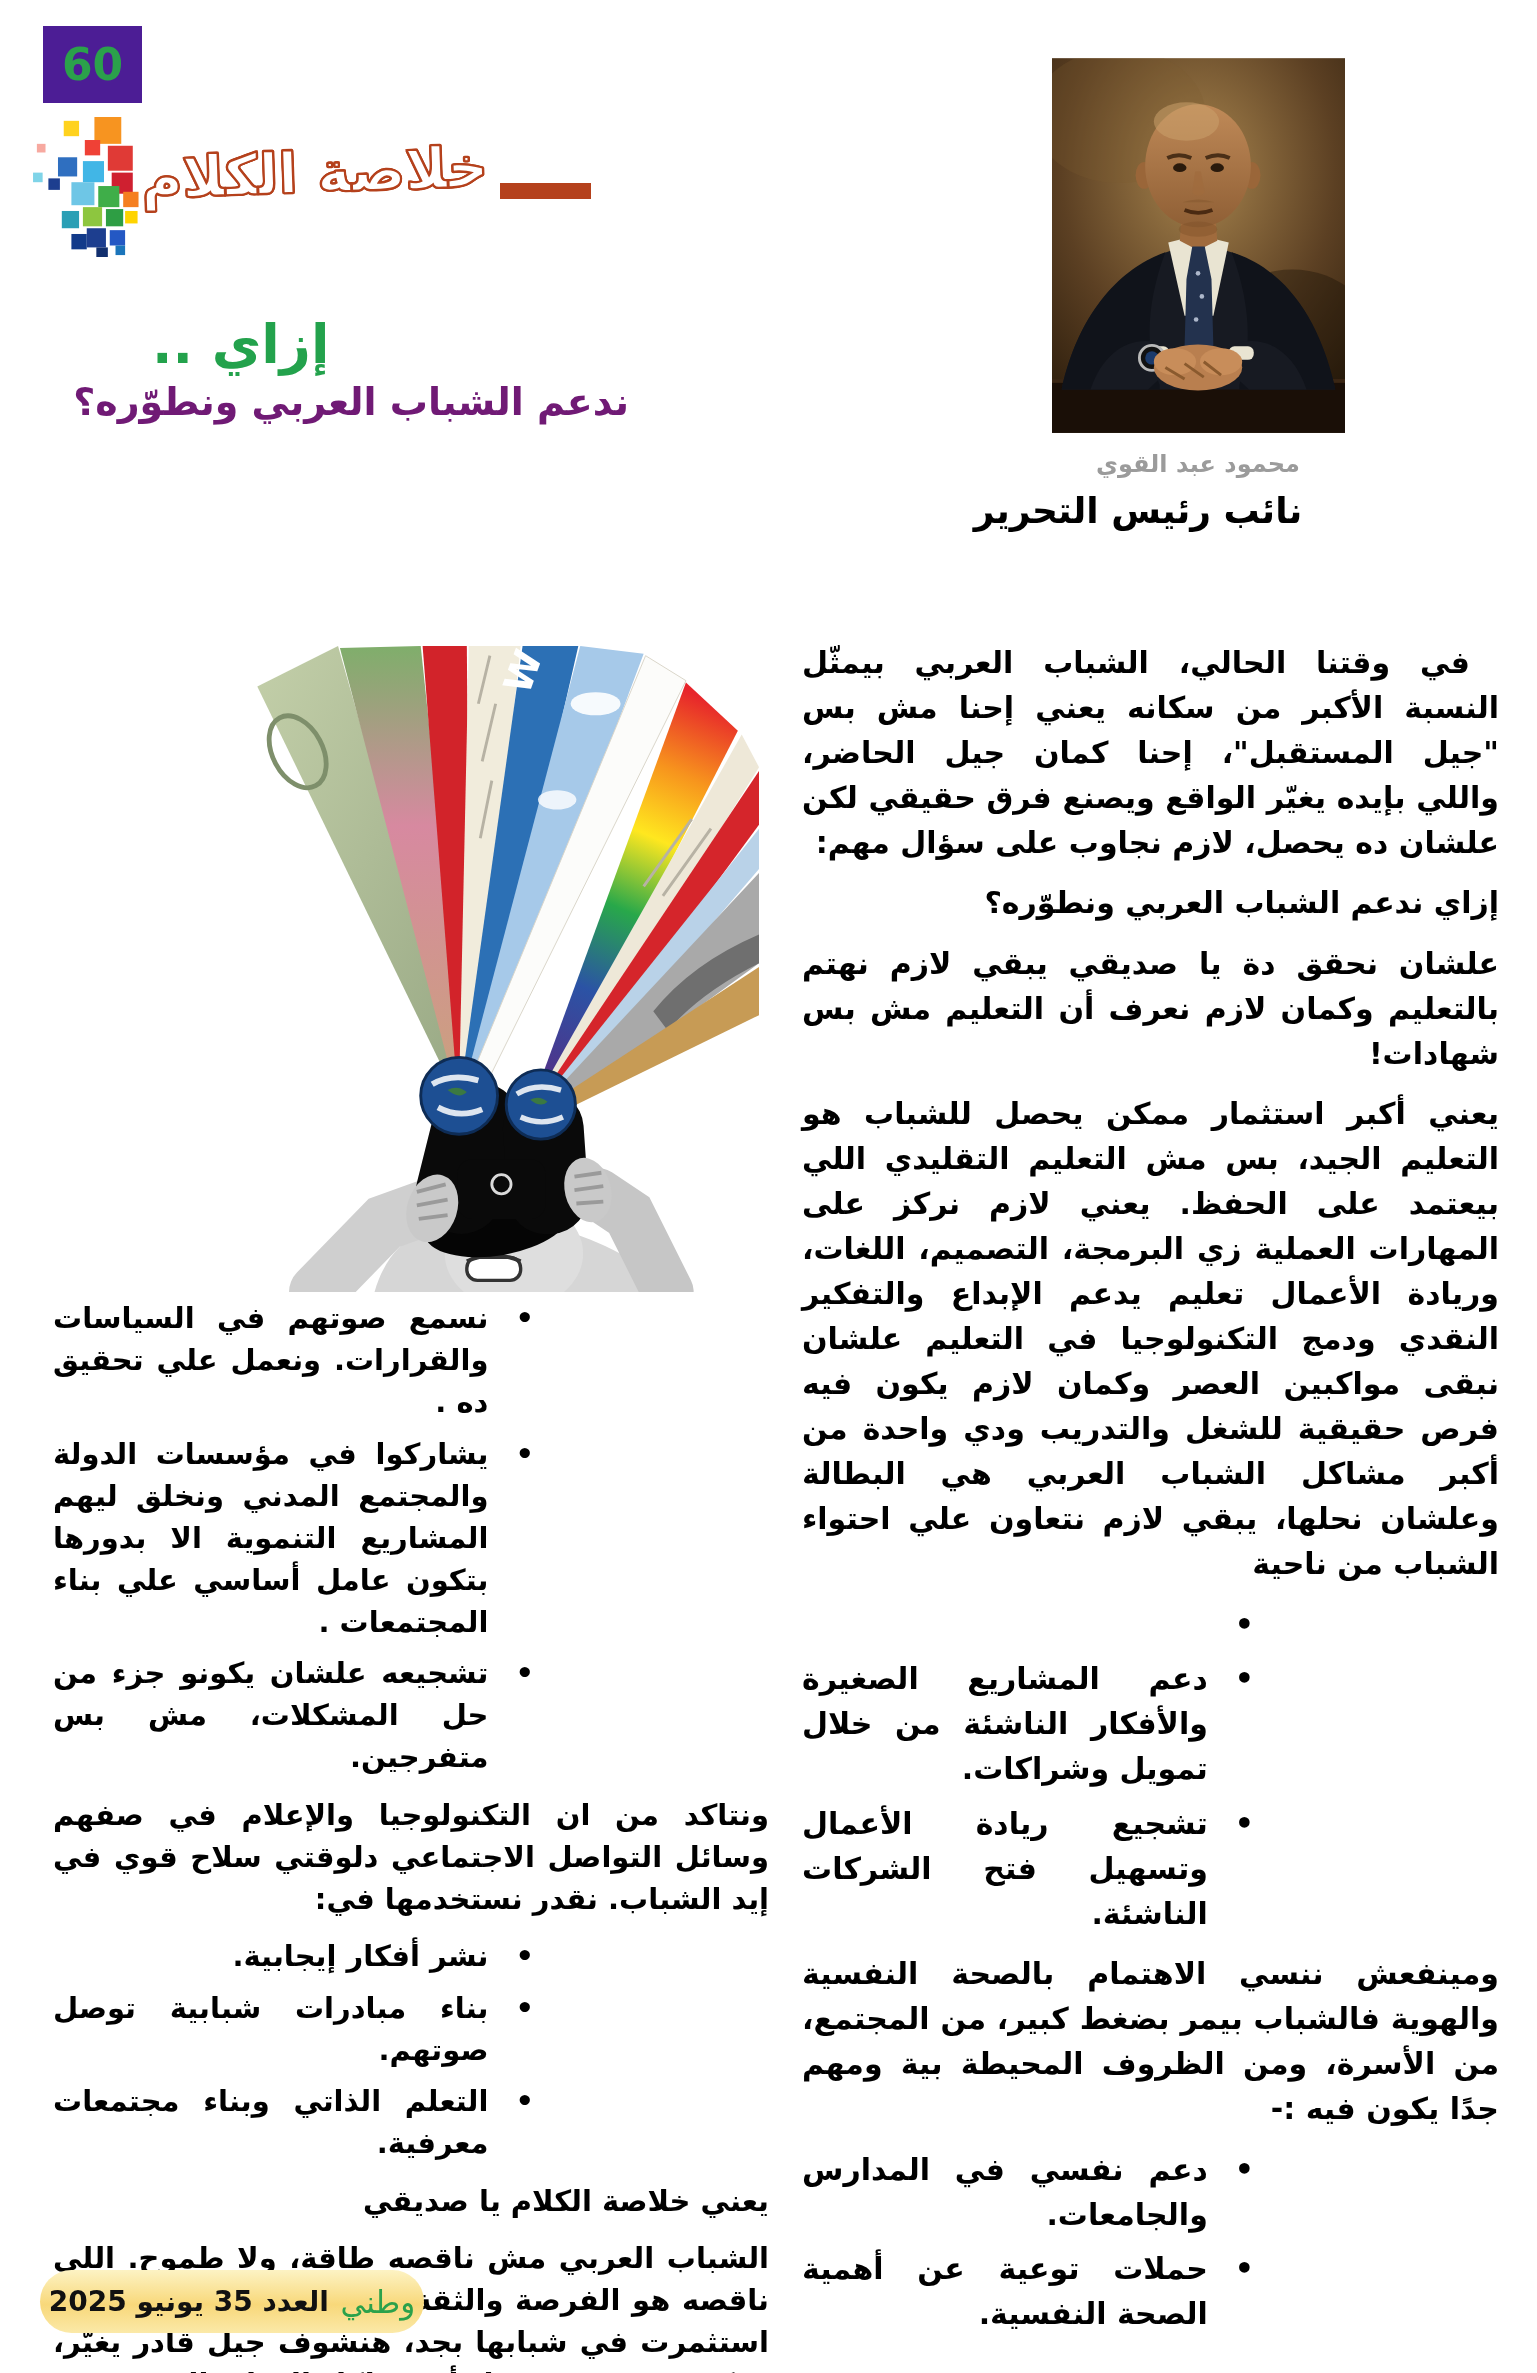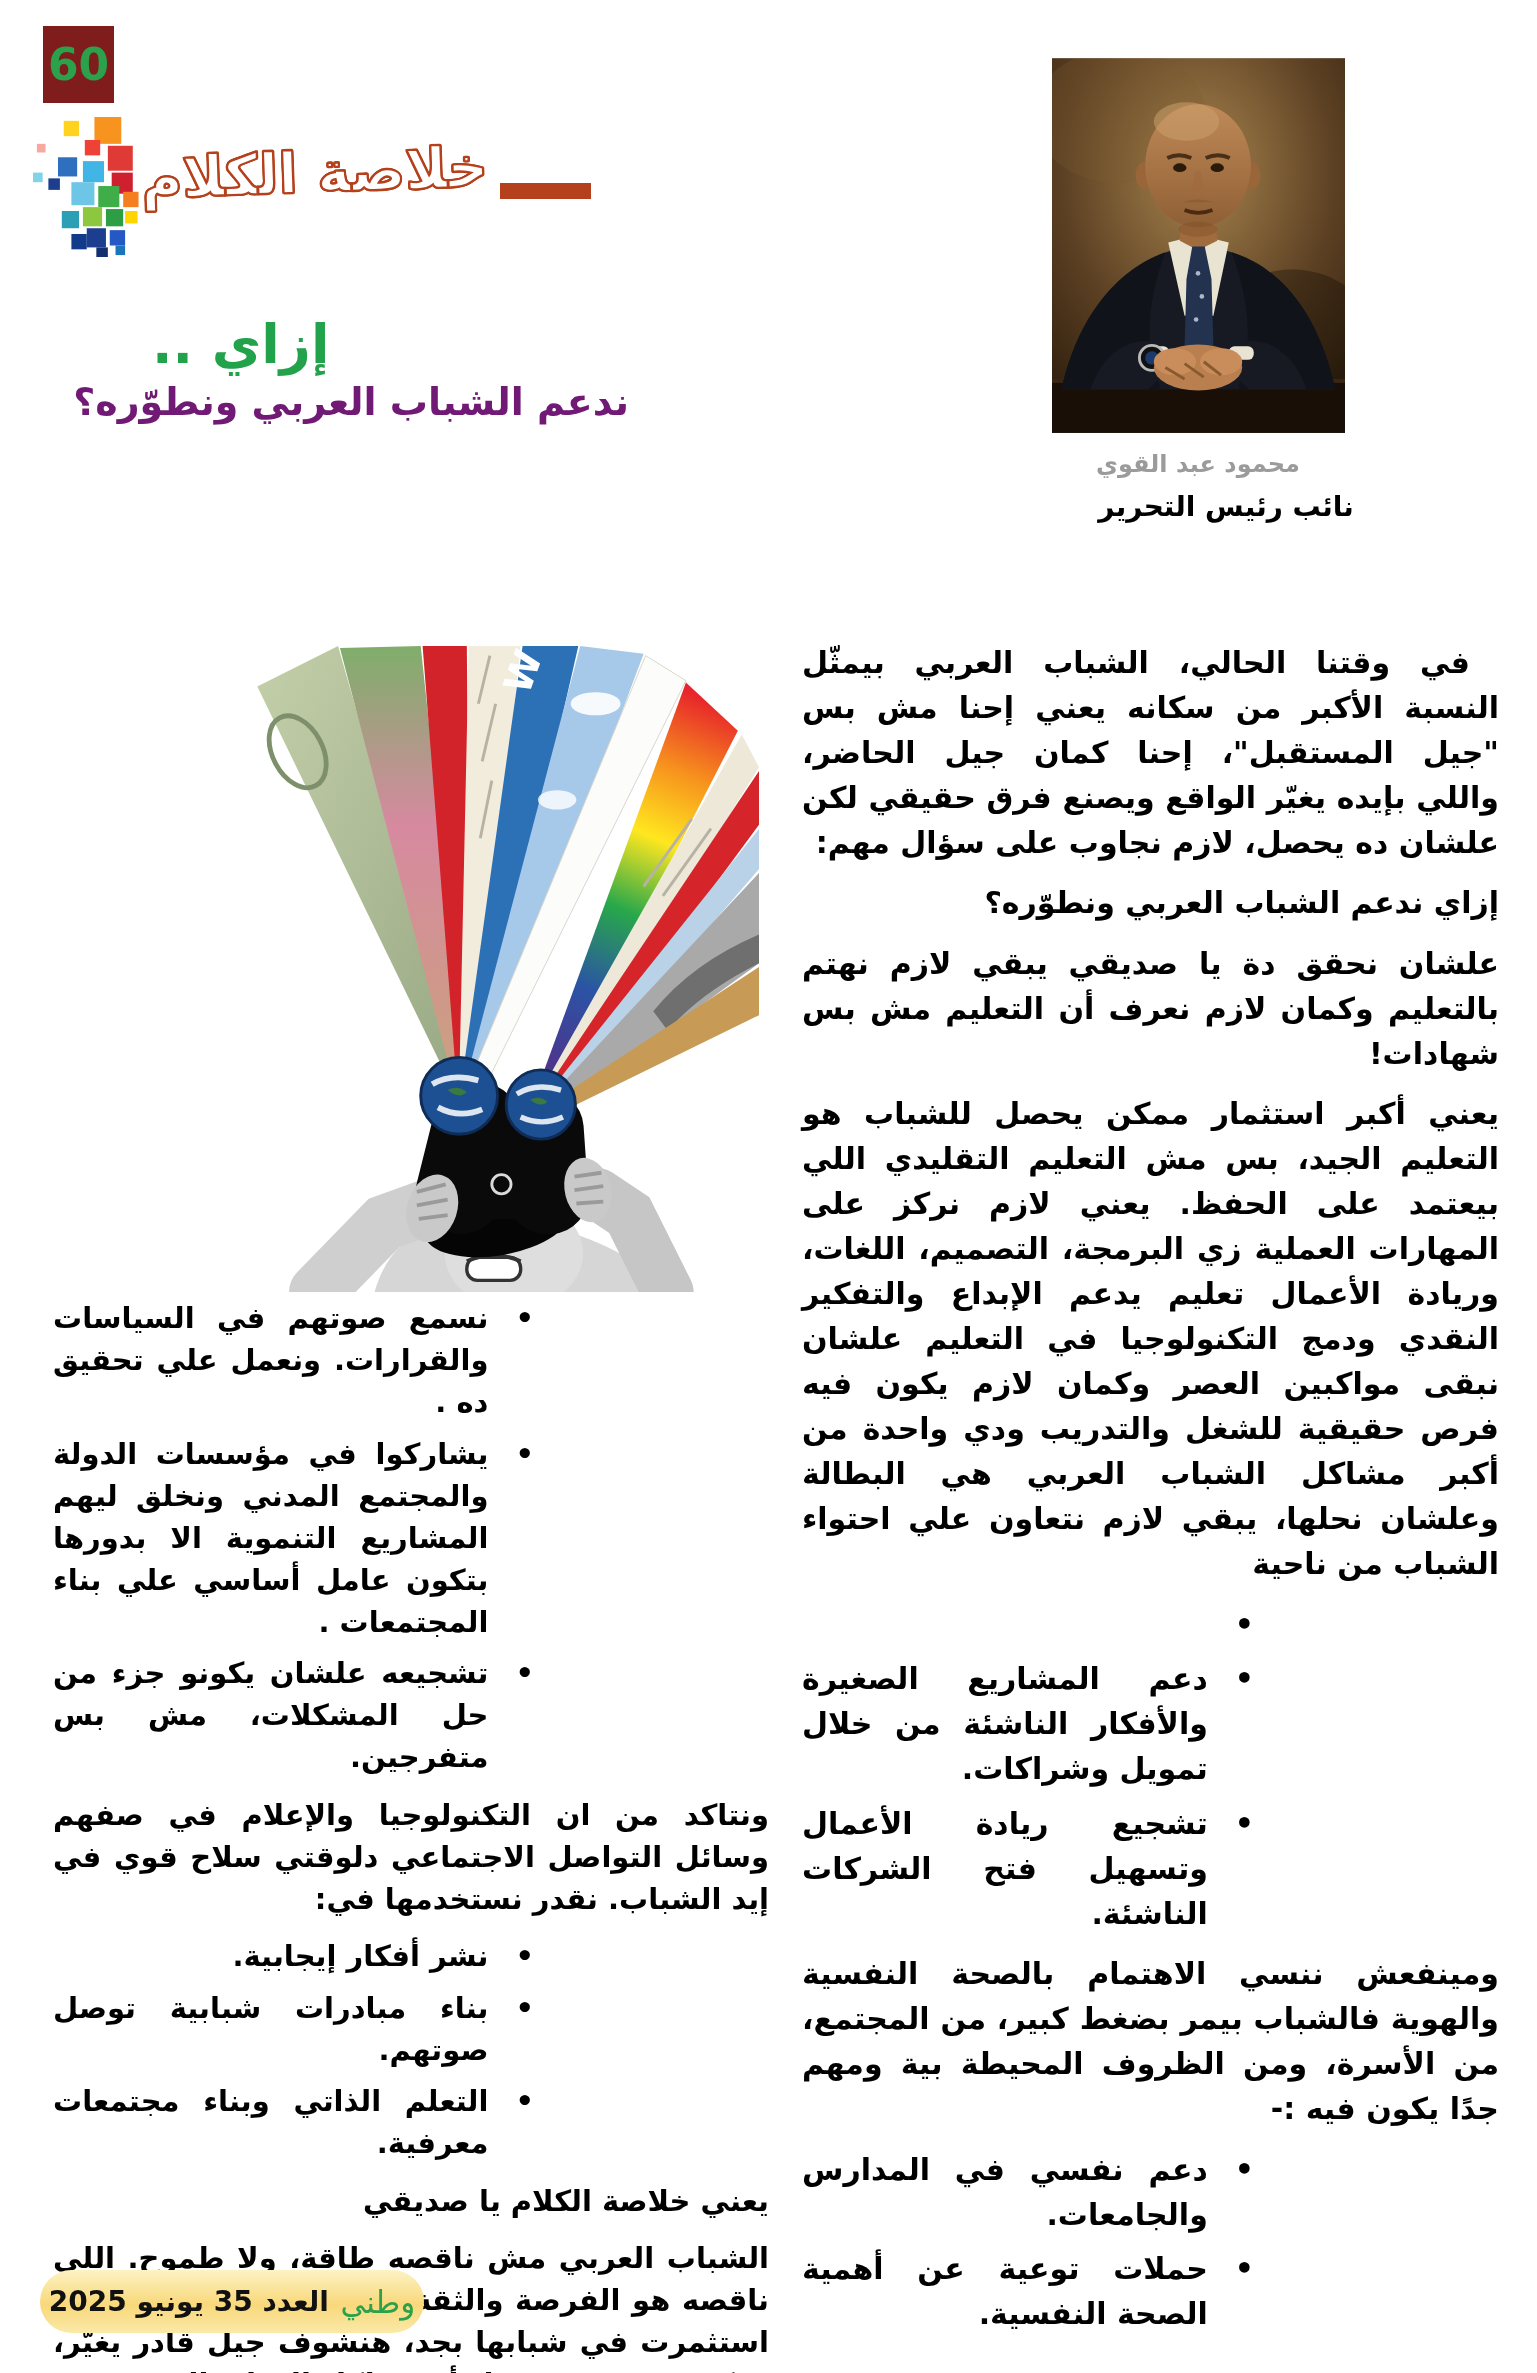"60" .page-num-box { background: #7f1d1d -> #4c1d95; width: 71px -> 99px }
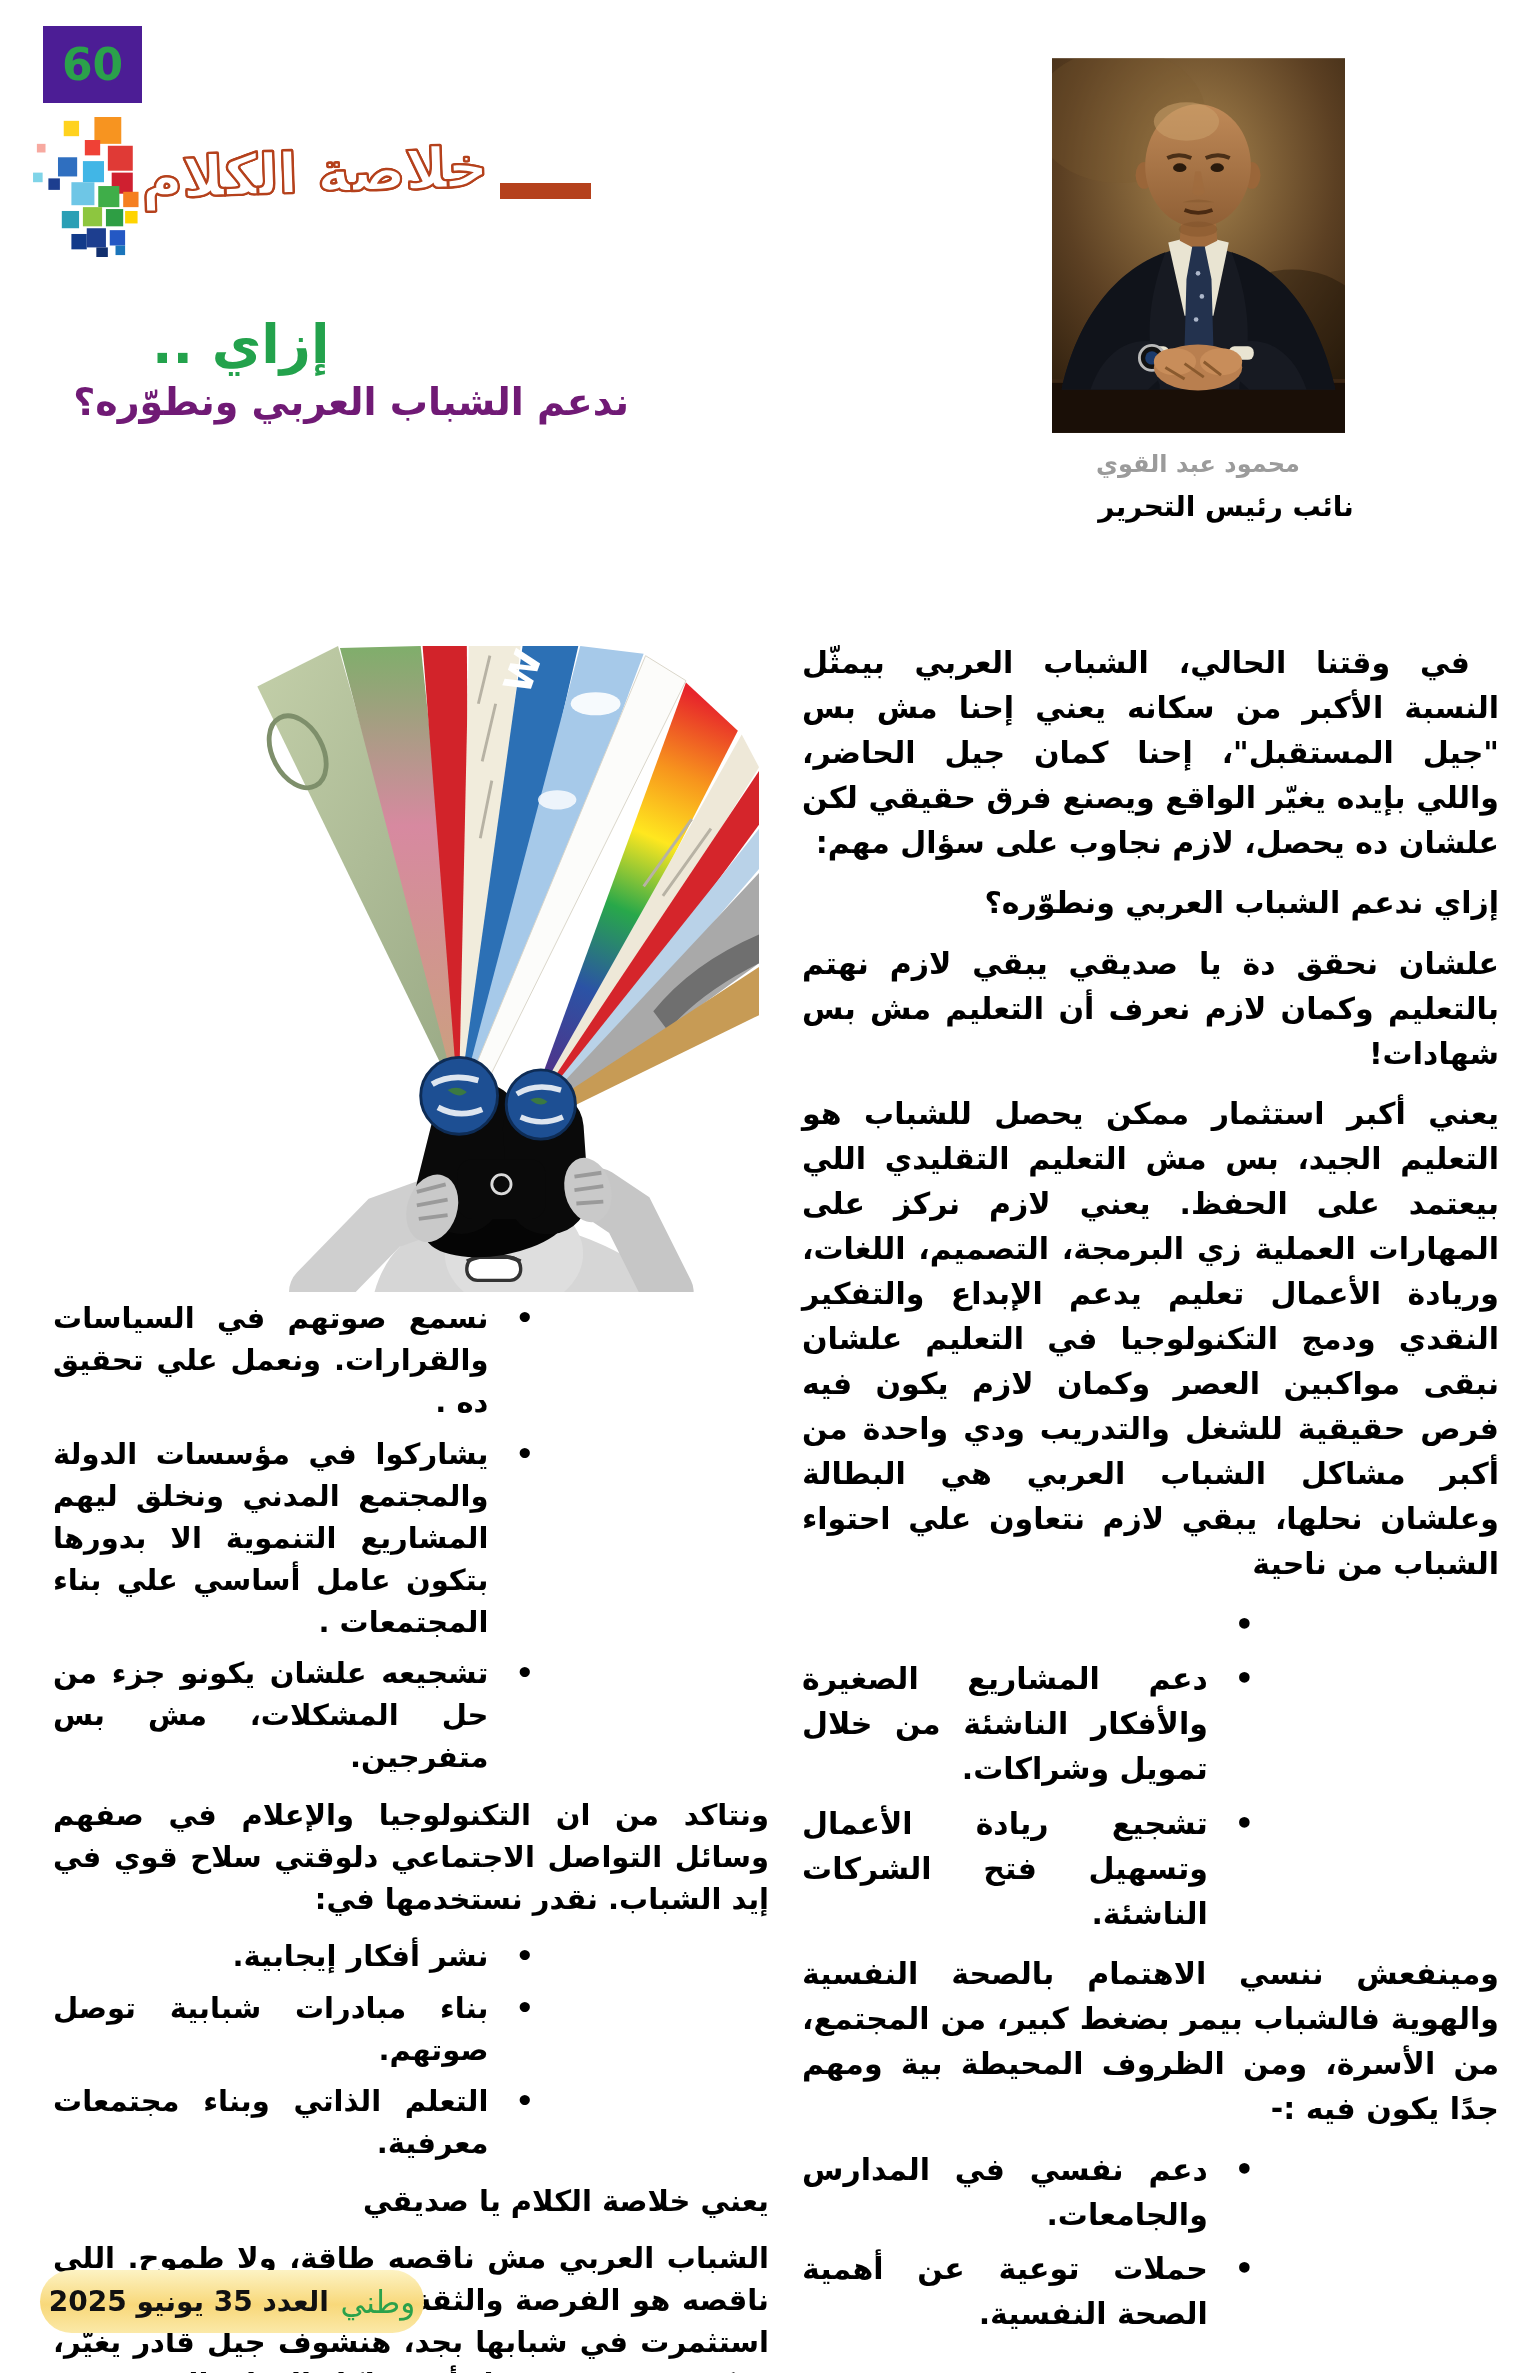"نائب رئيس التحرير" .author-role { font-size: 28px -> 36px; left: 1046px -> 958px }
